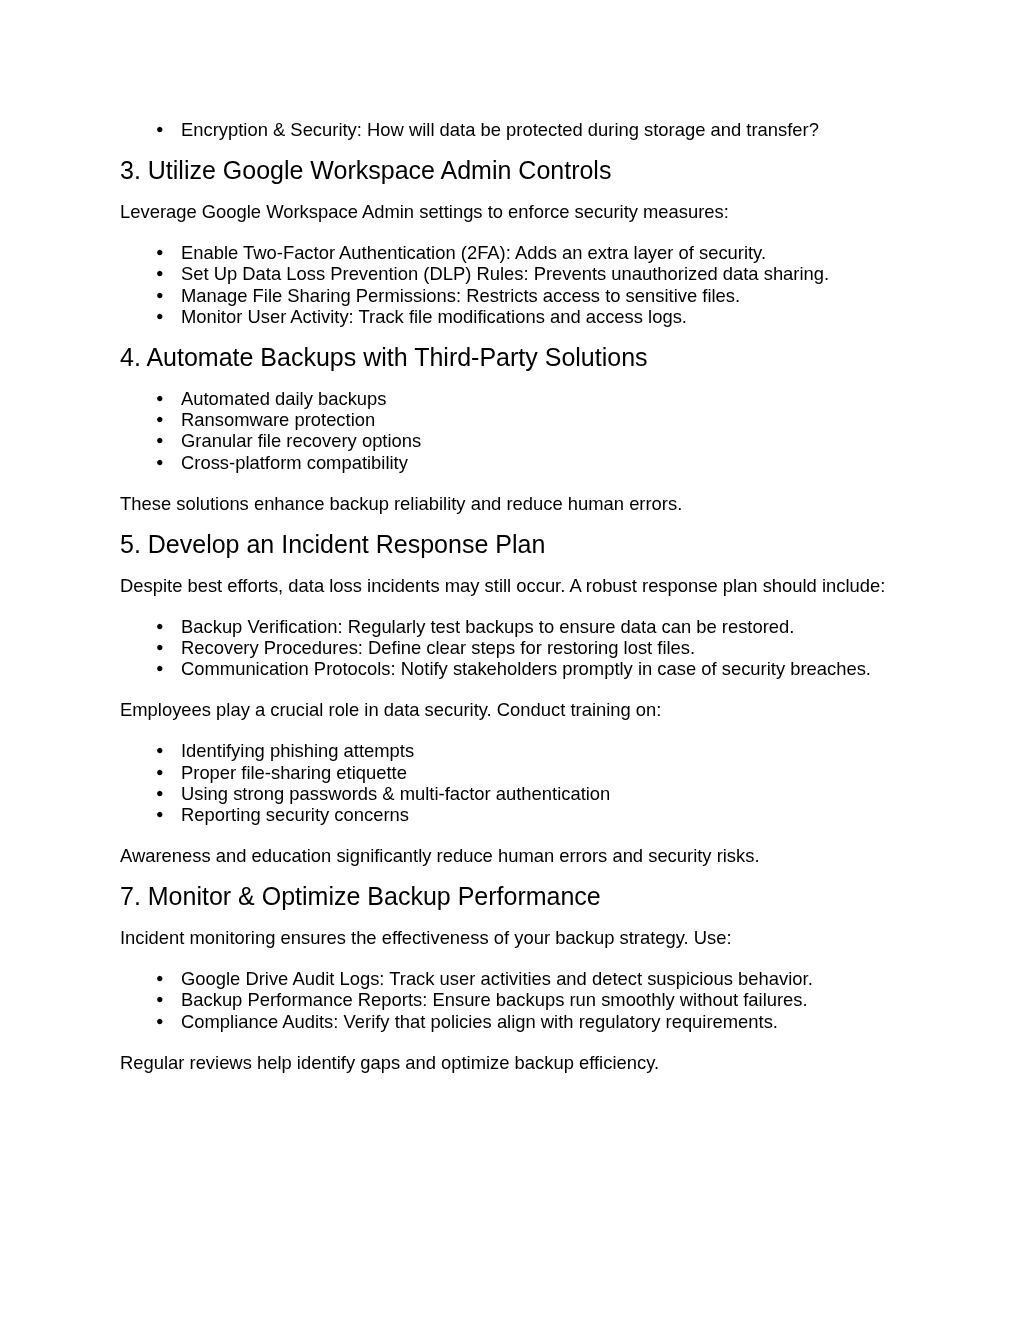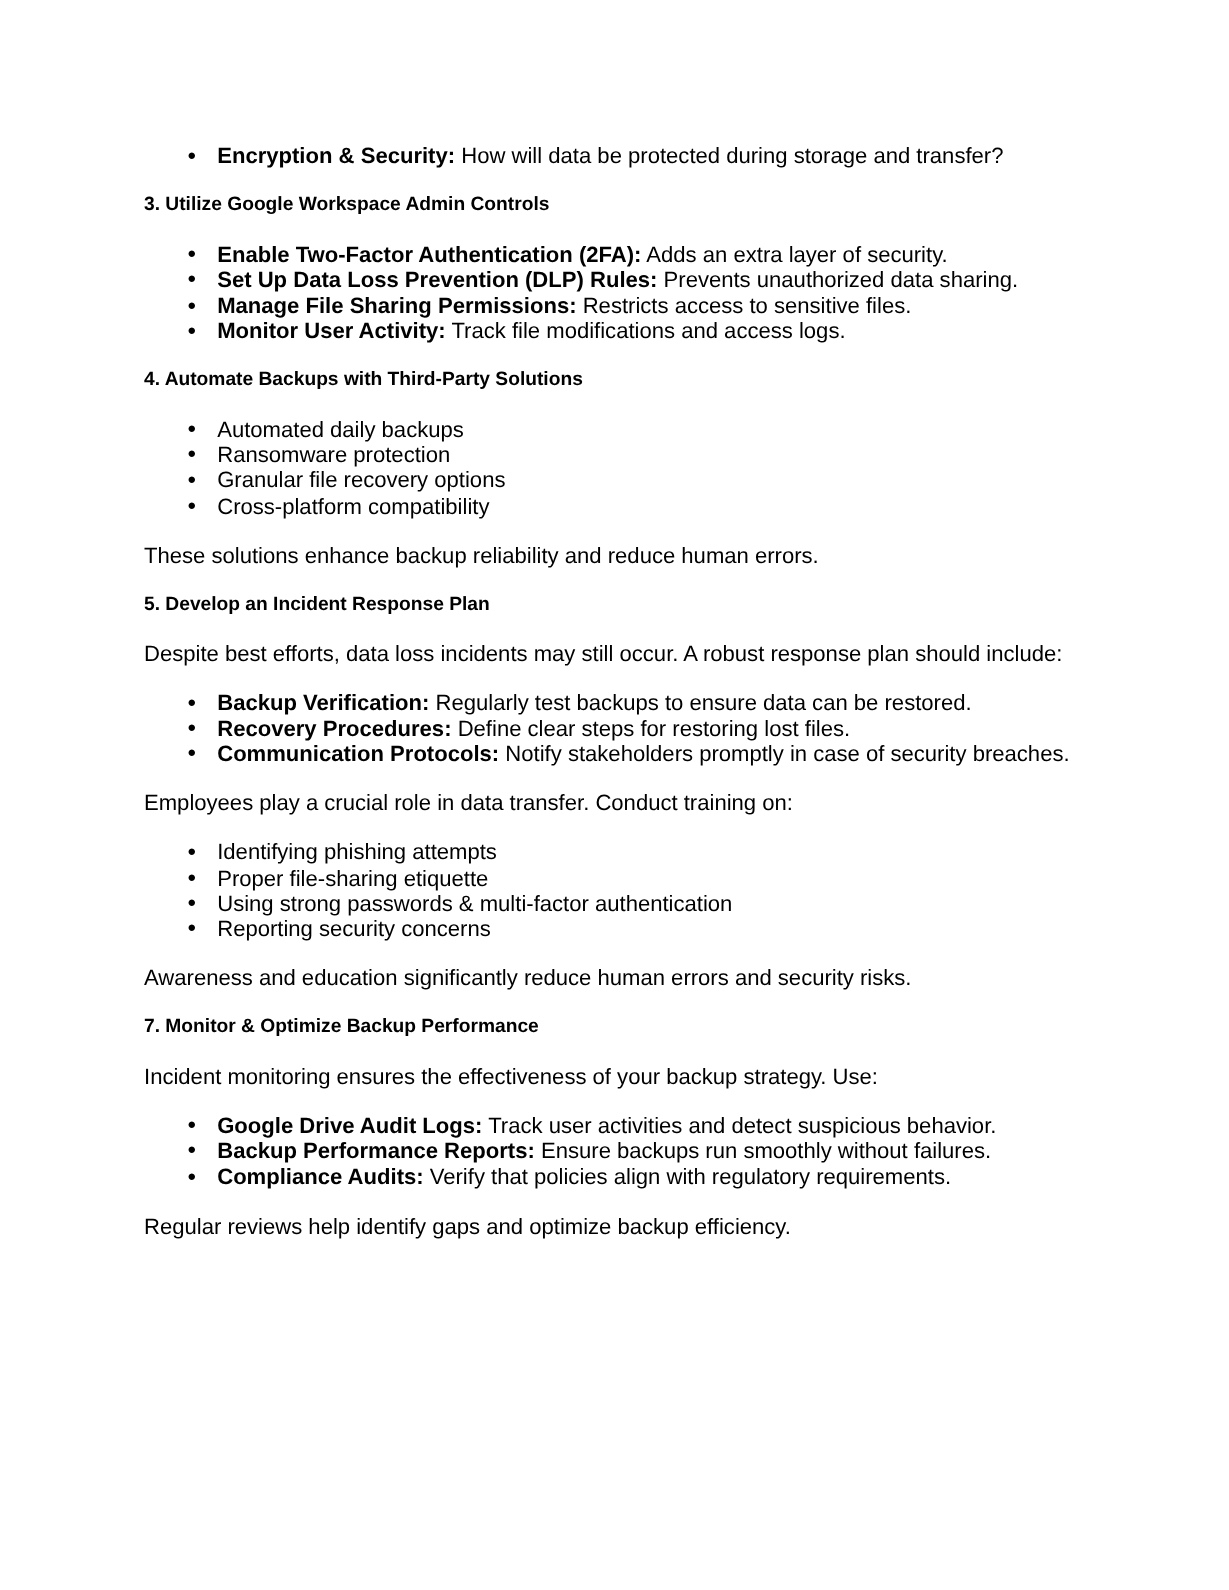"Encryption & Security:" .doc-content strong { font-weight: bold -> normal }
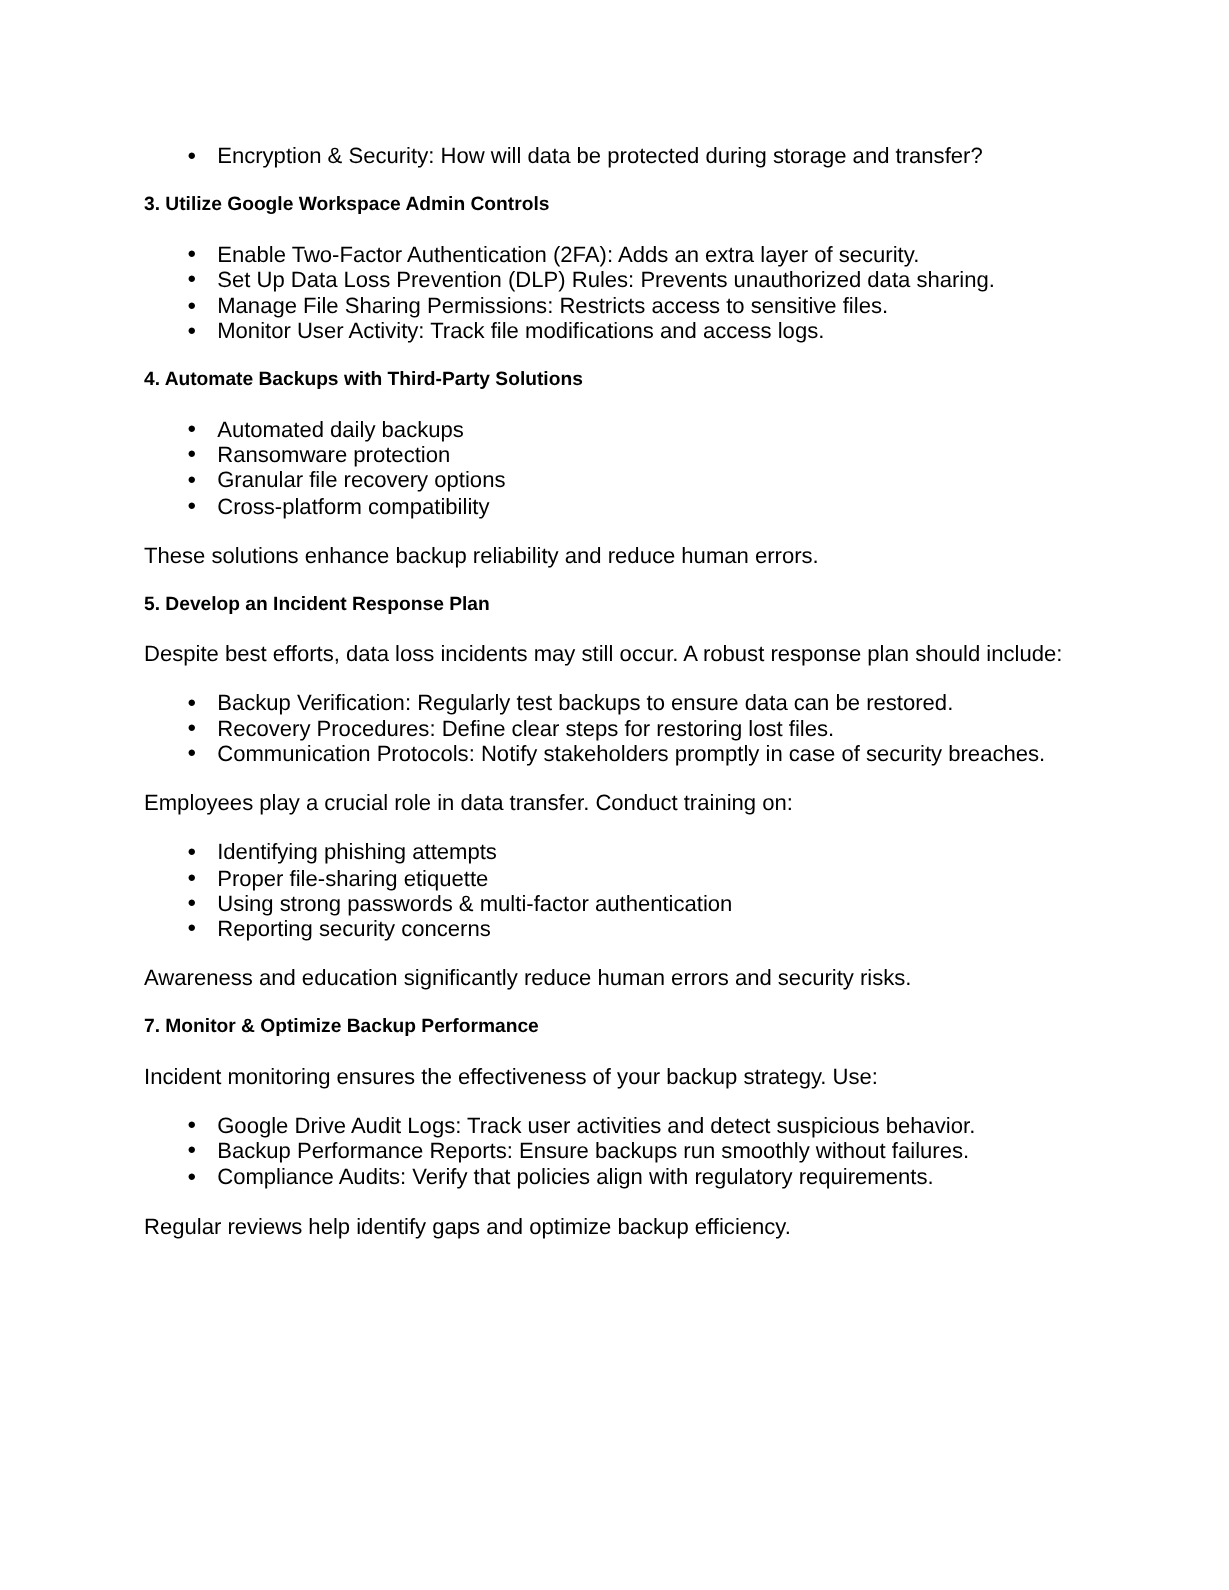"3. Utilize Google Workspace Admin" .doc-content h3 { font-size: 16px -> 25px; font-weight: bold -> normal }
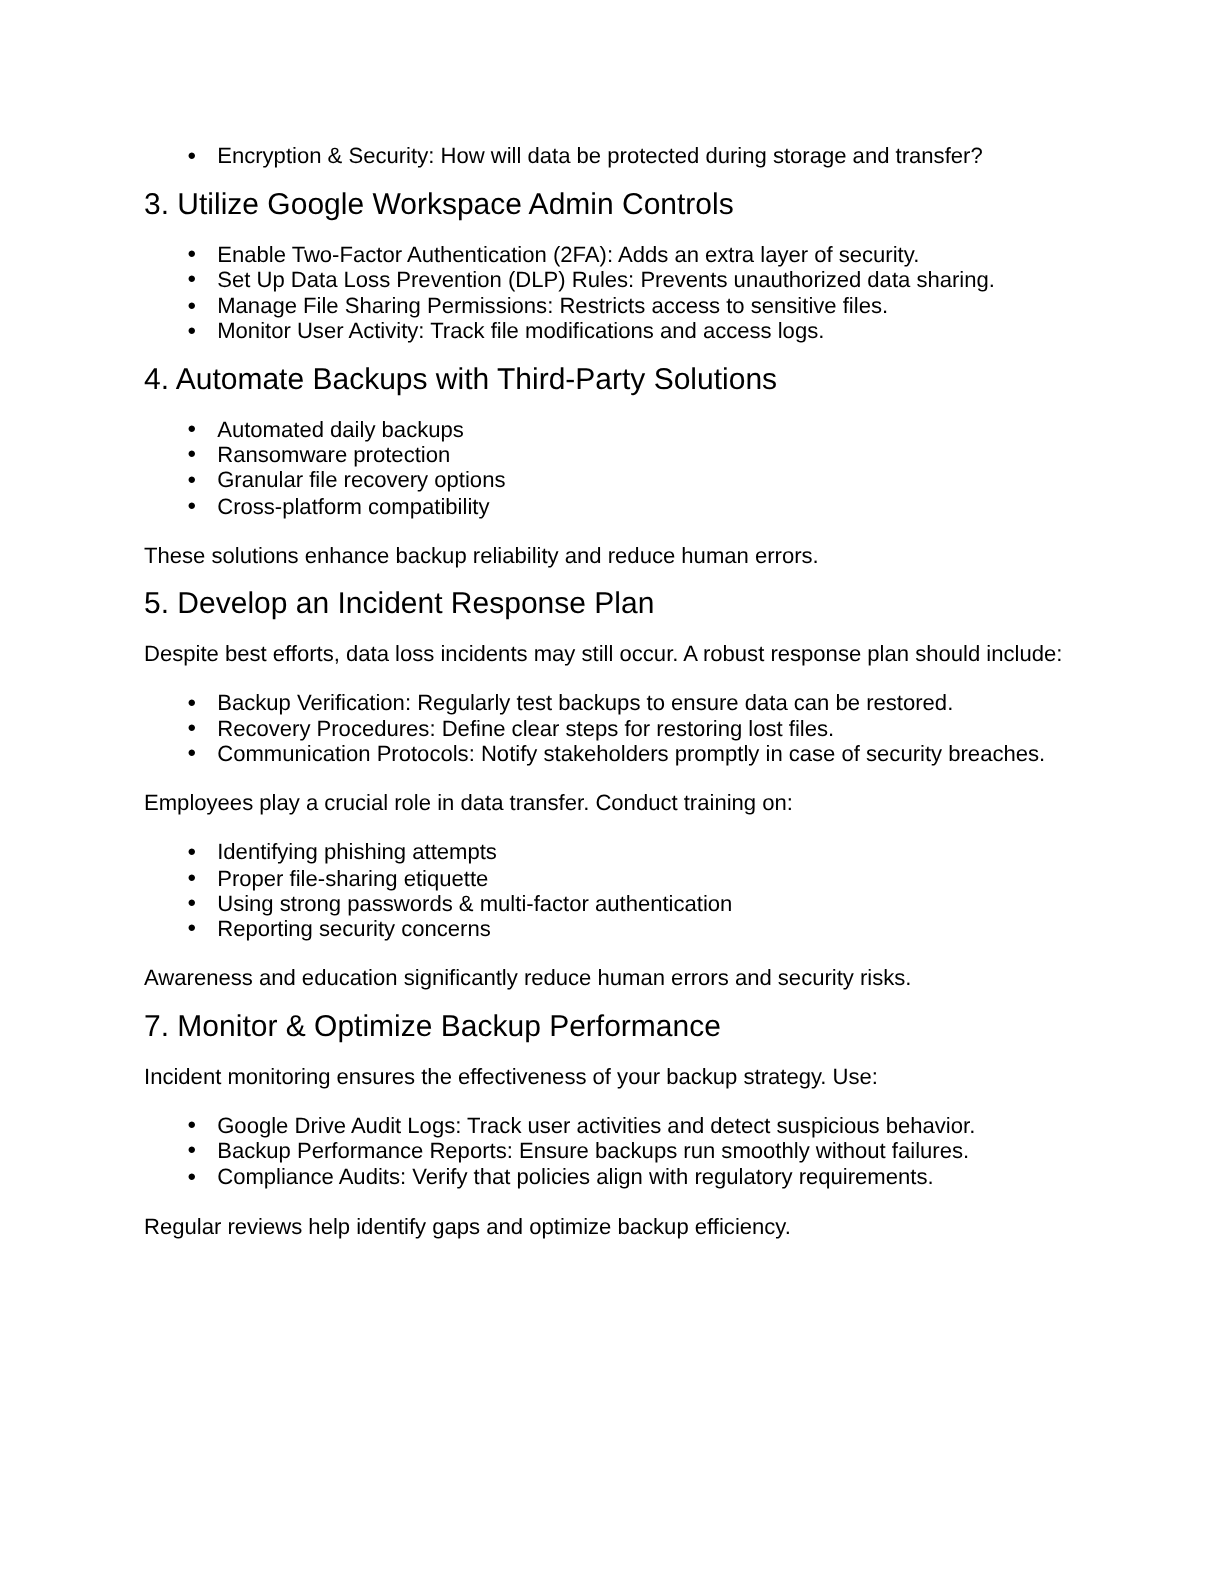"Leverage Google Workspace Admin settings" p { html: none -> <p>Leverage Google Workspace Admin settings to enforce security measures:</p> }
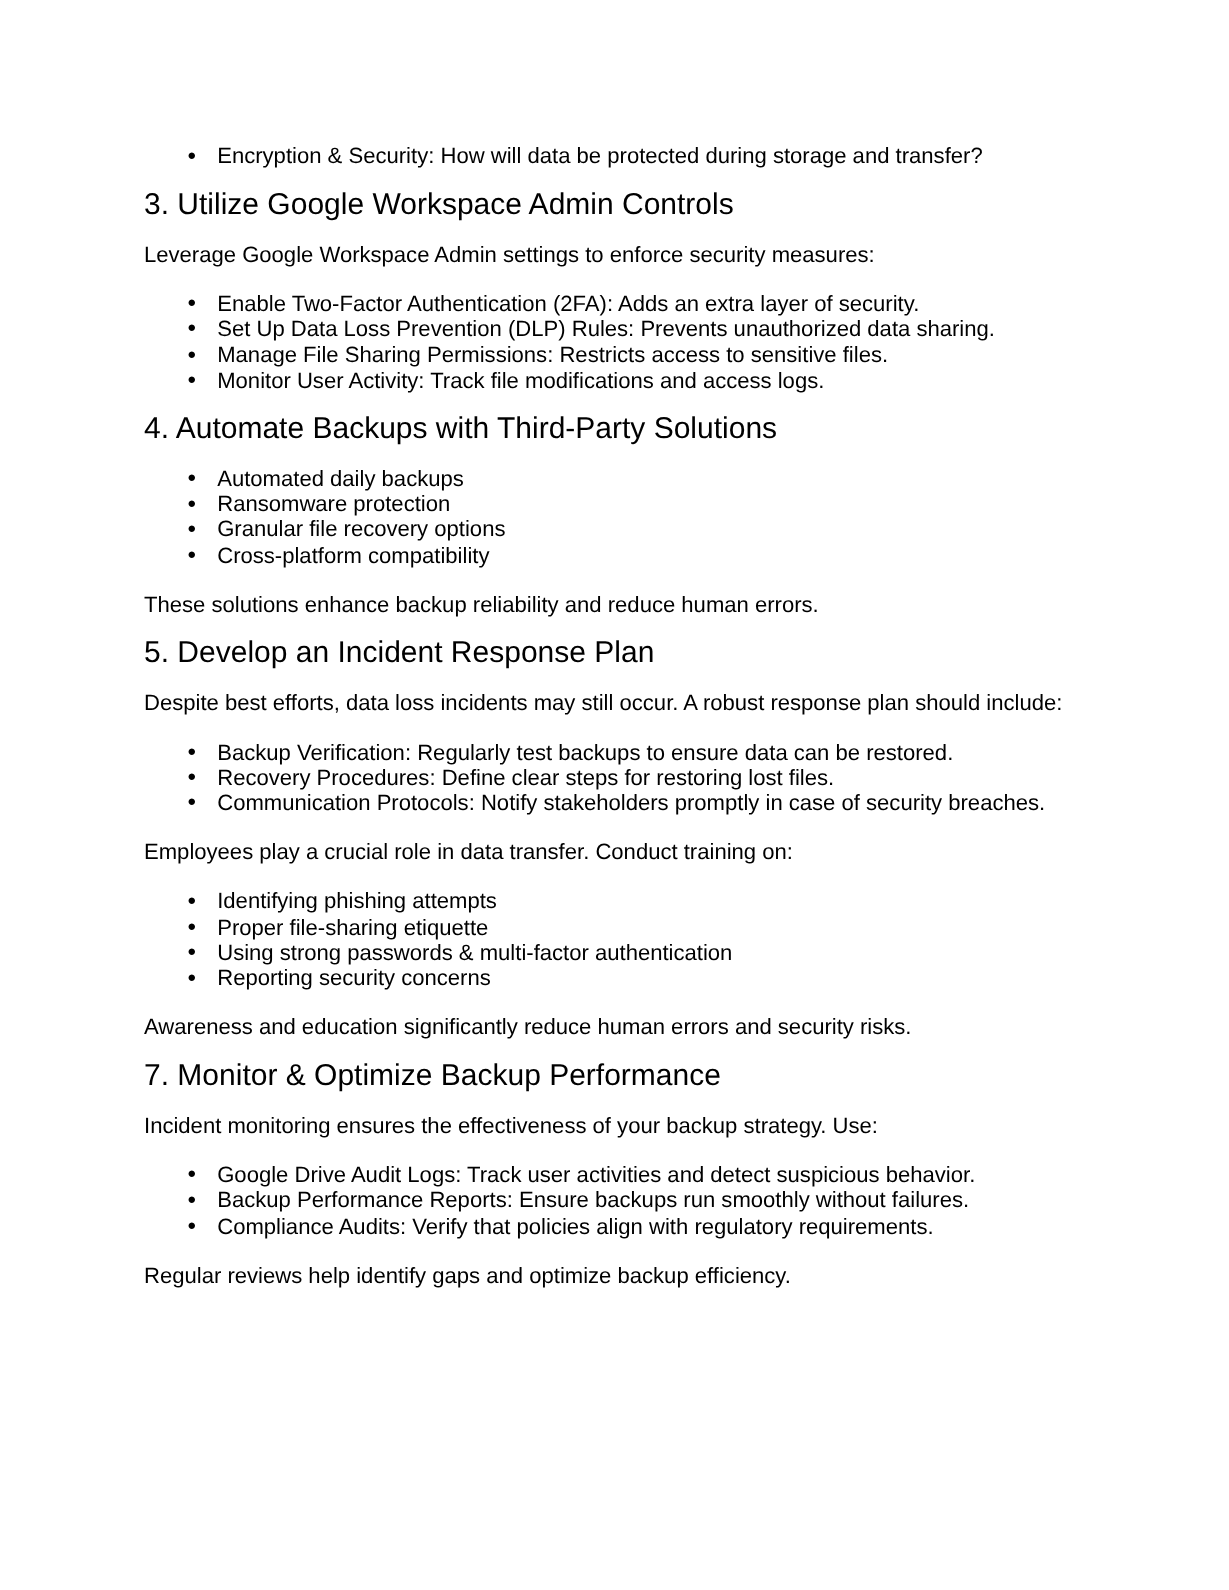"Employees play a crucial role" p { text: transfer -> security }
